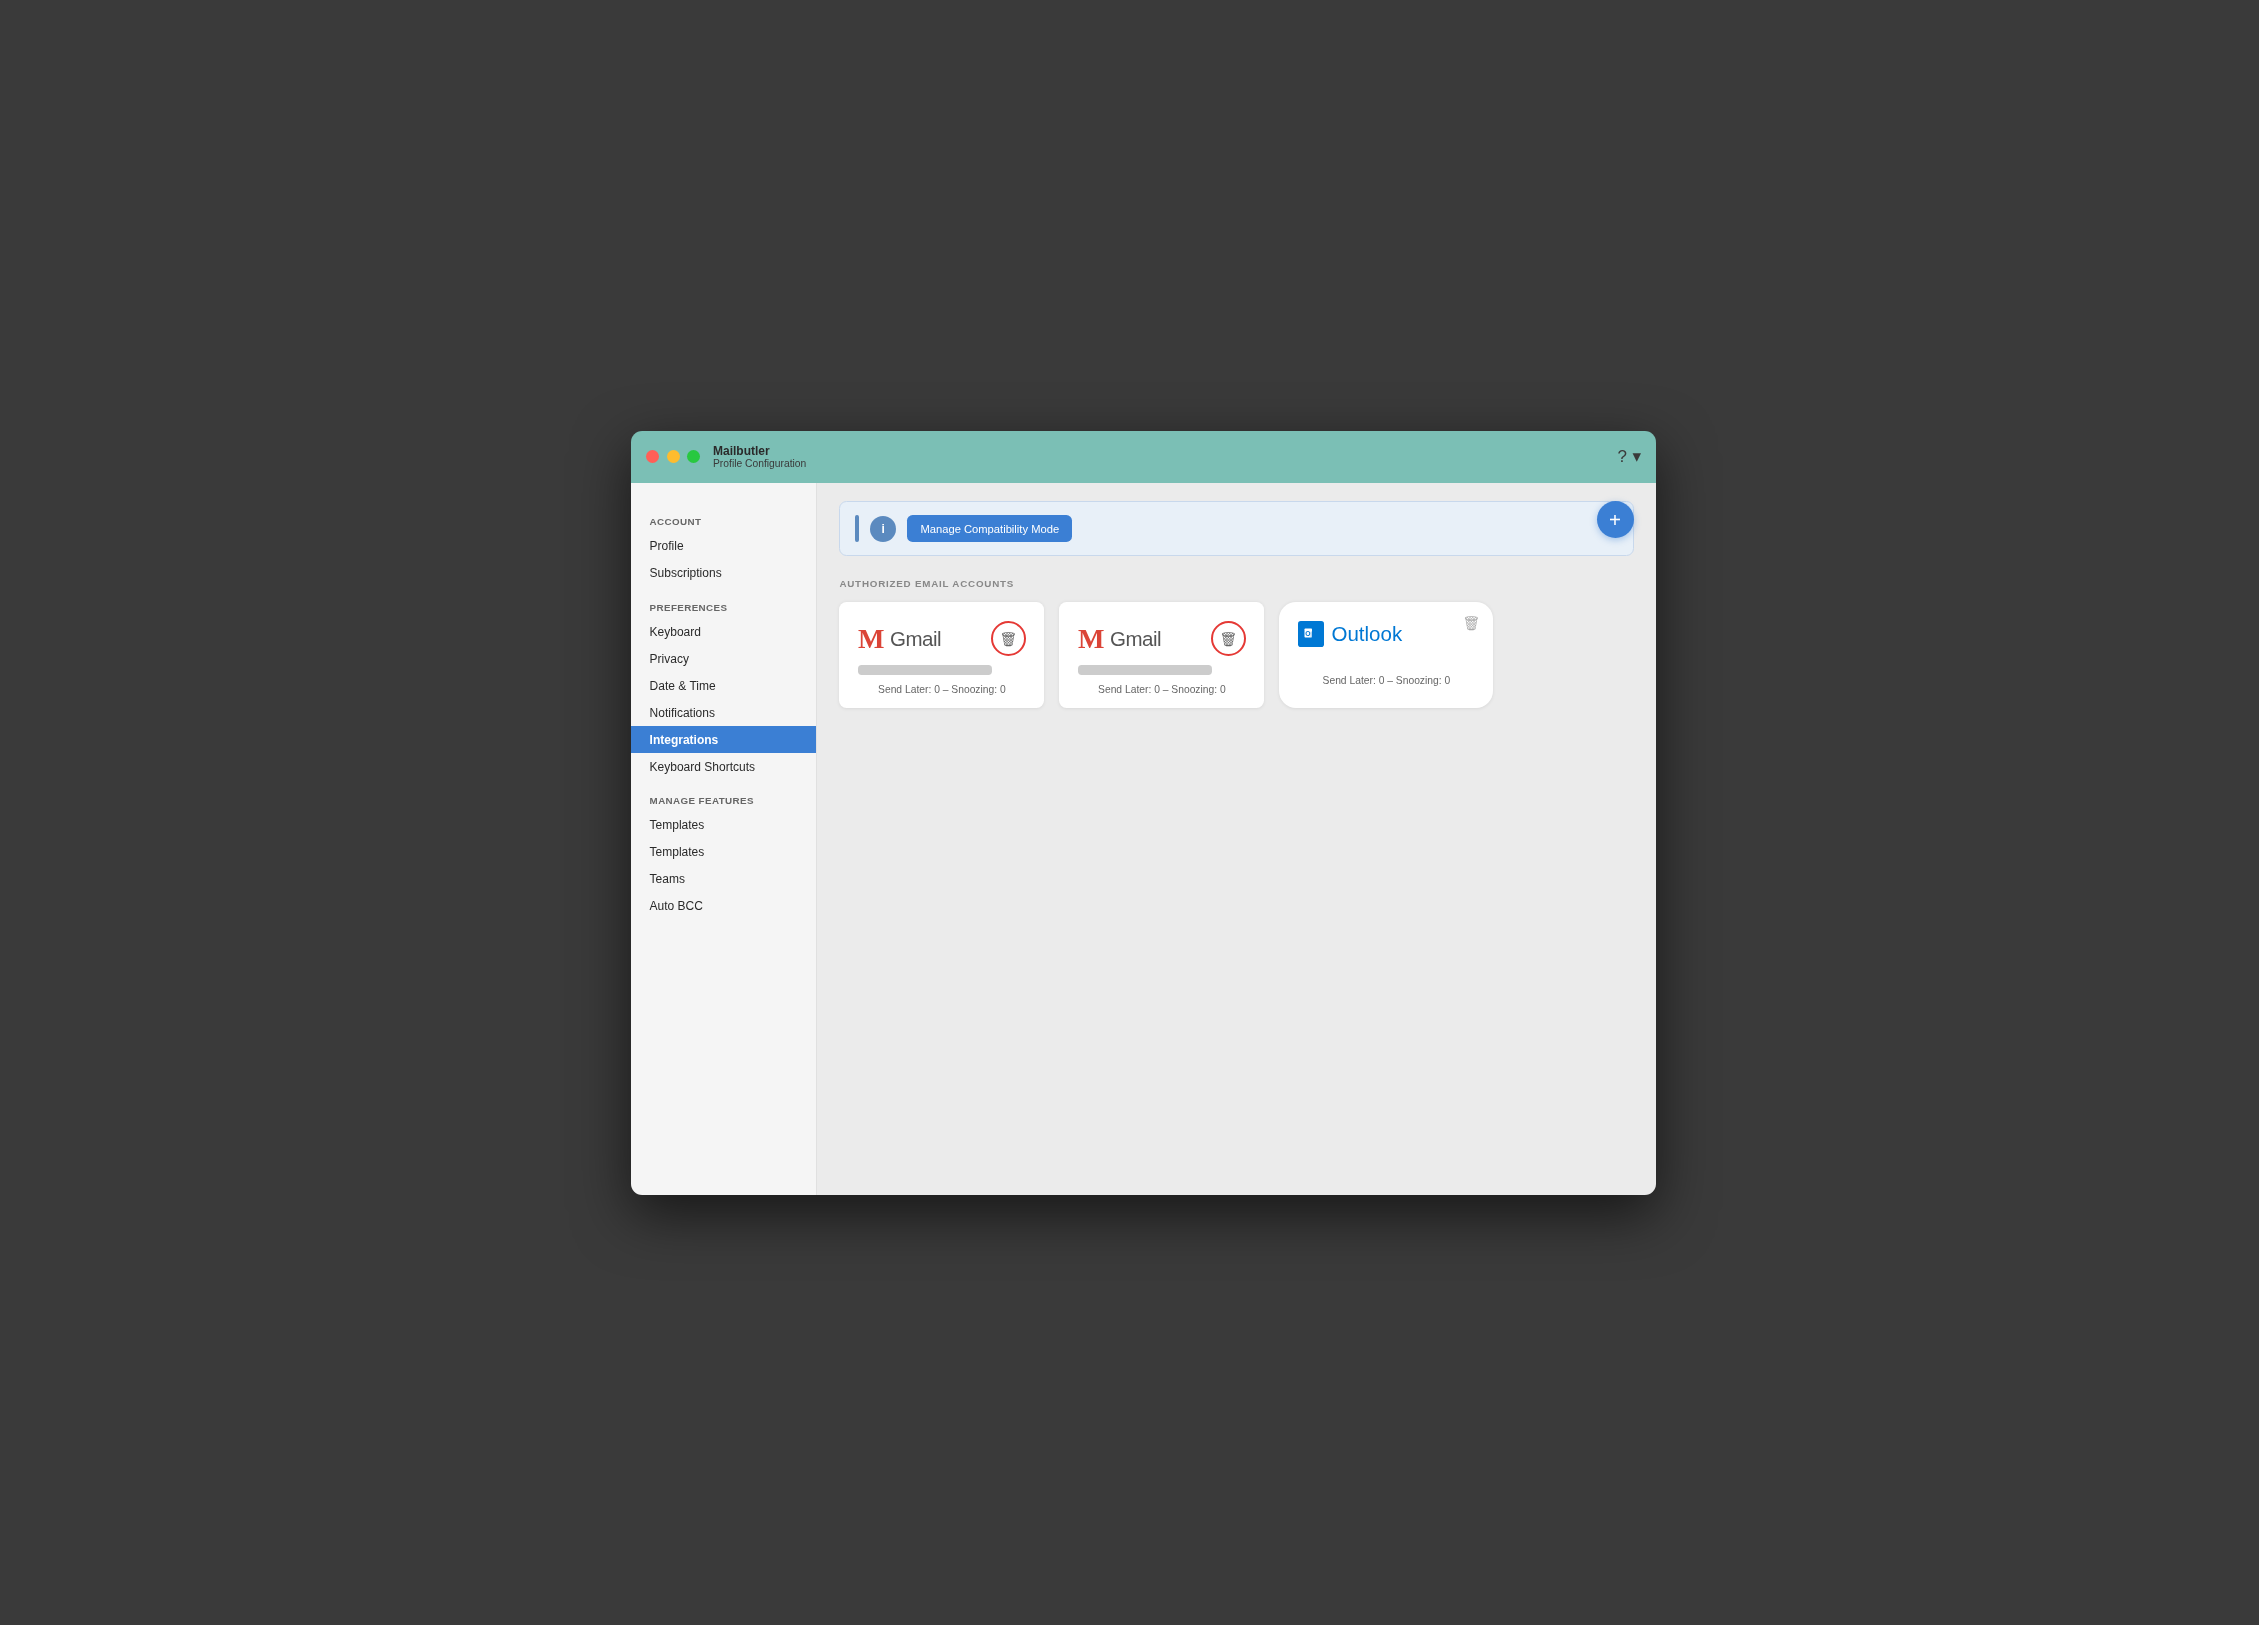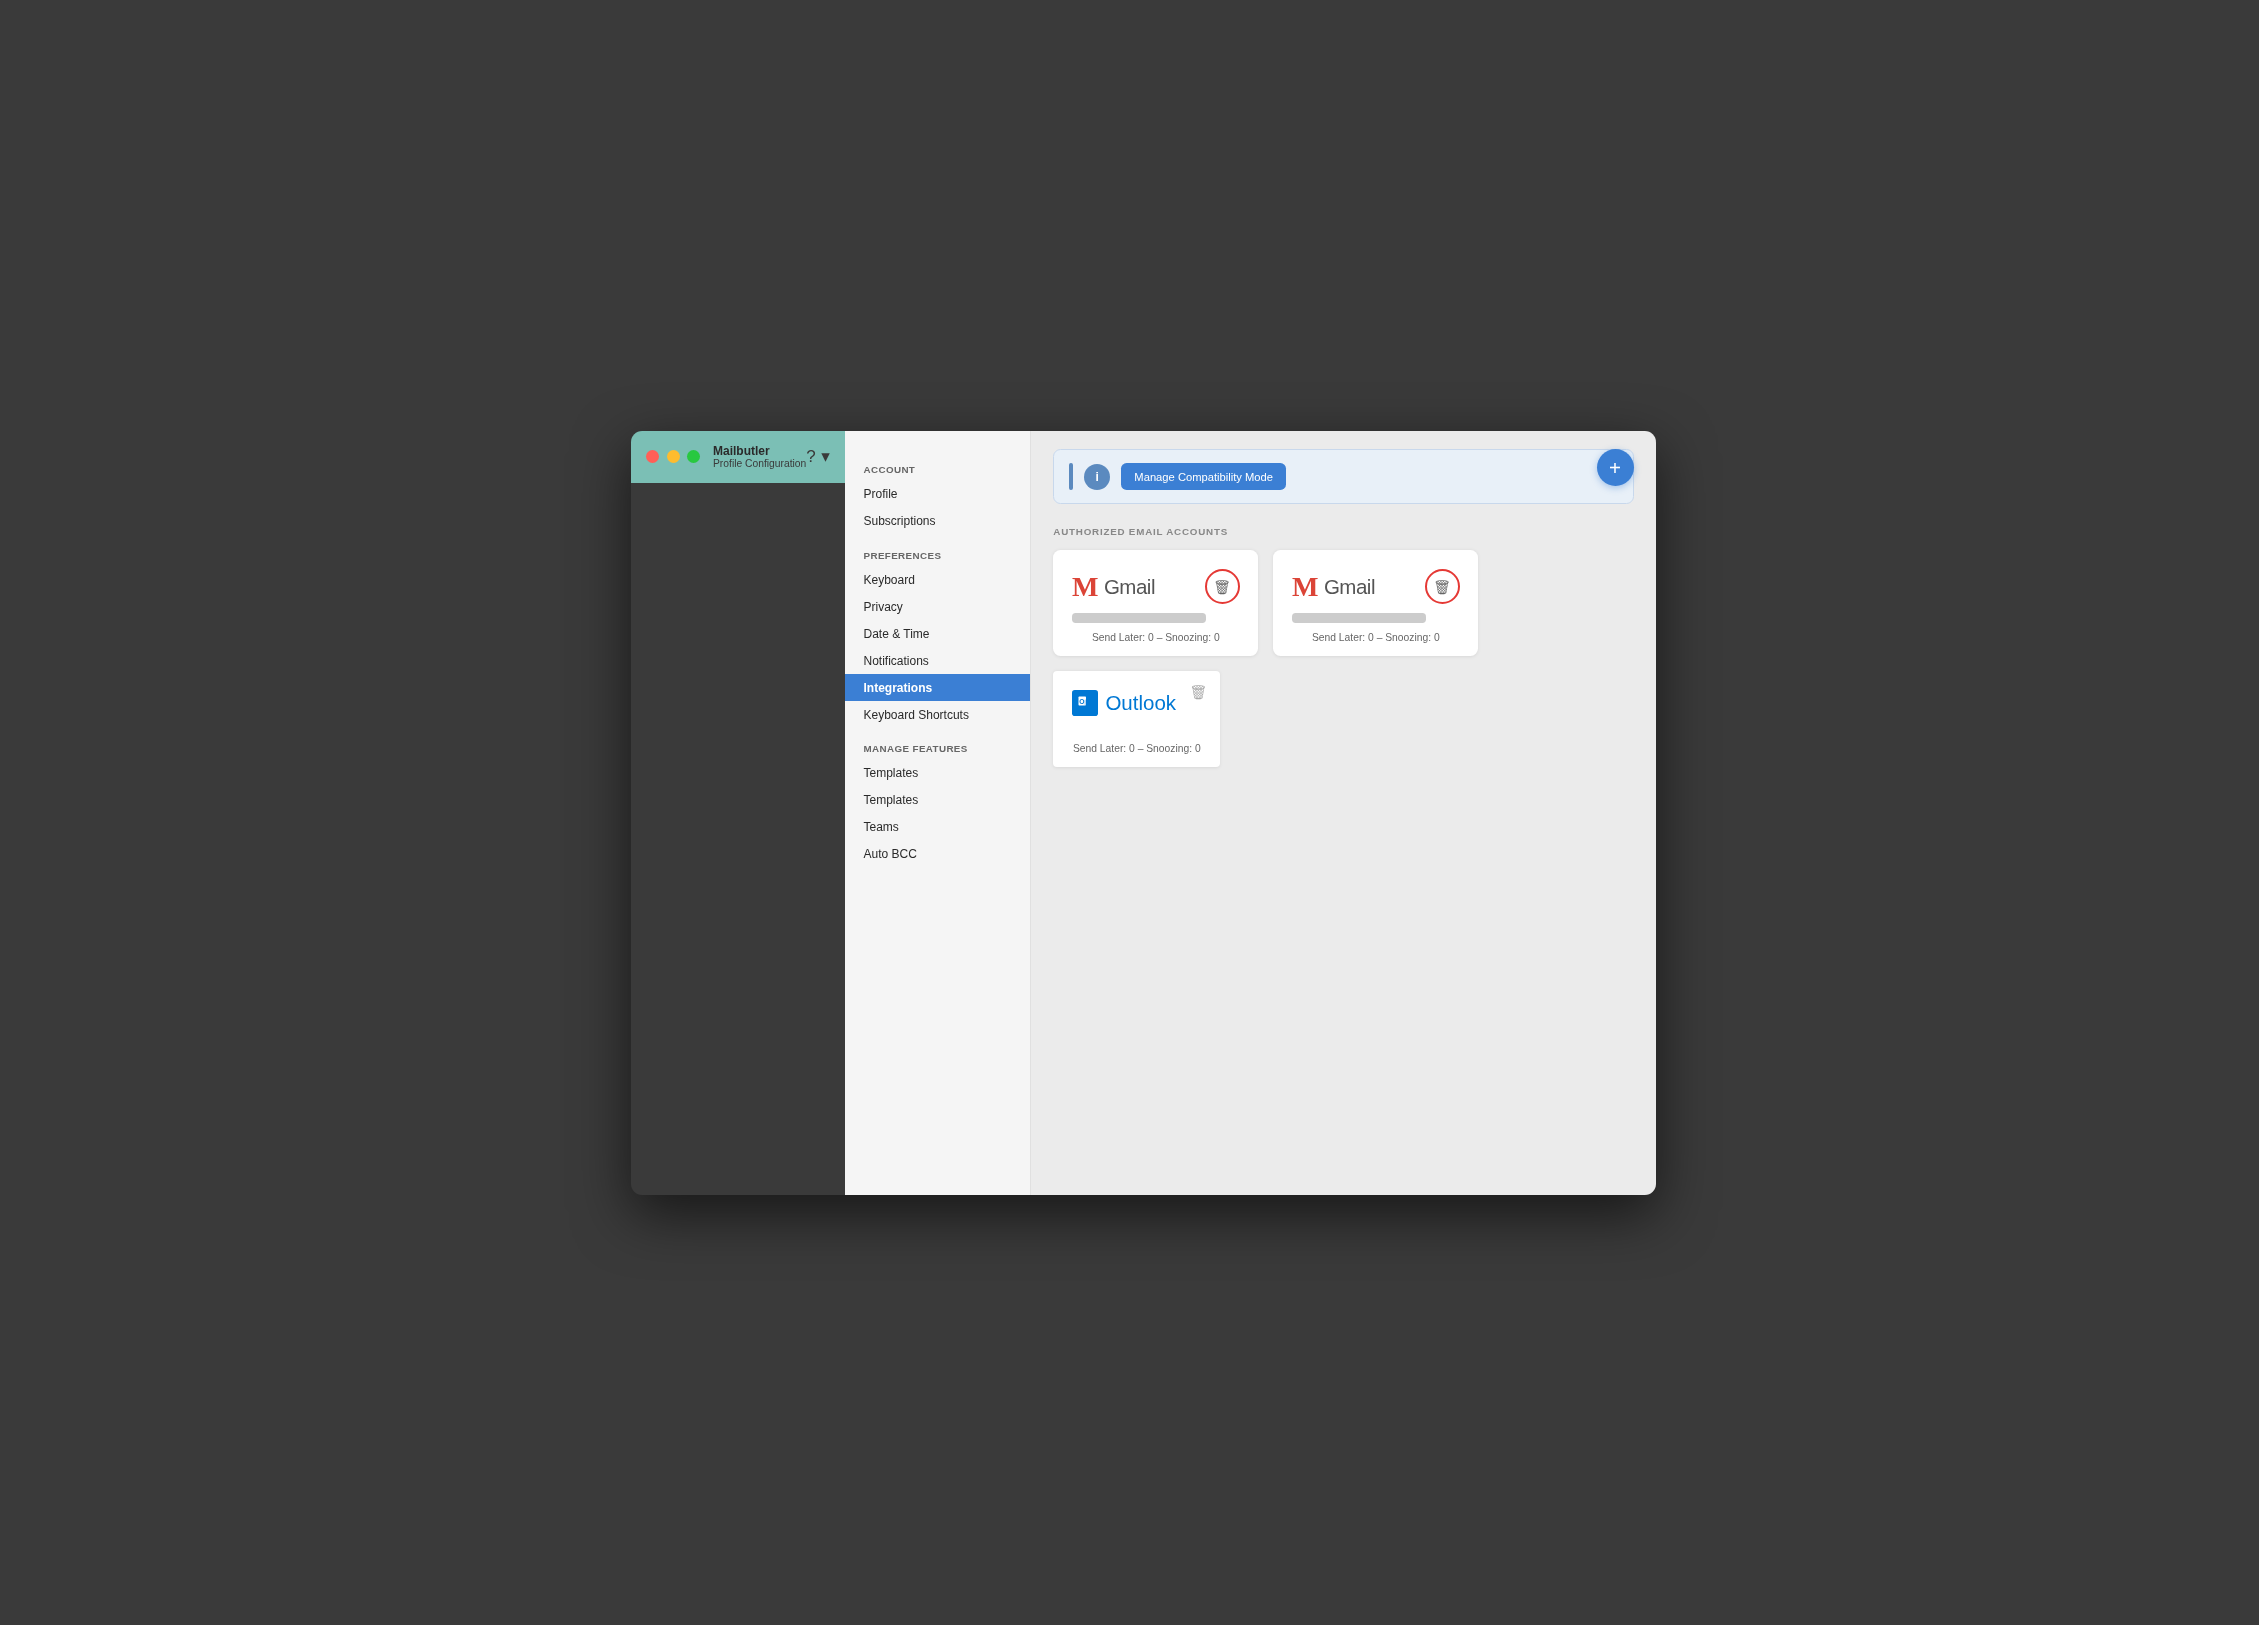"Mailbutler" .window { flex-direction: row -> column }
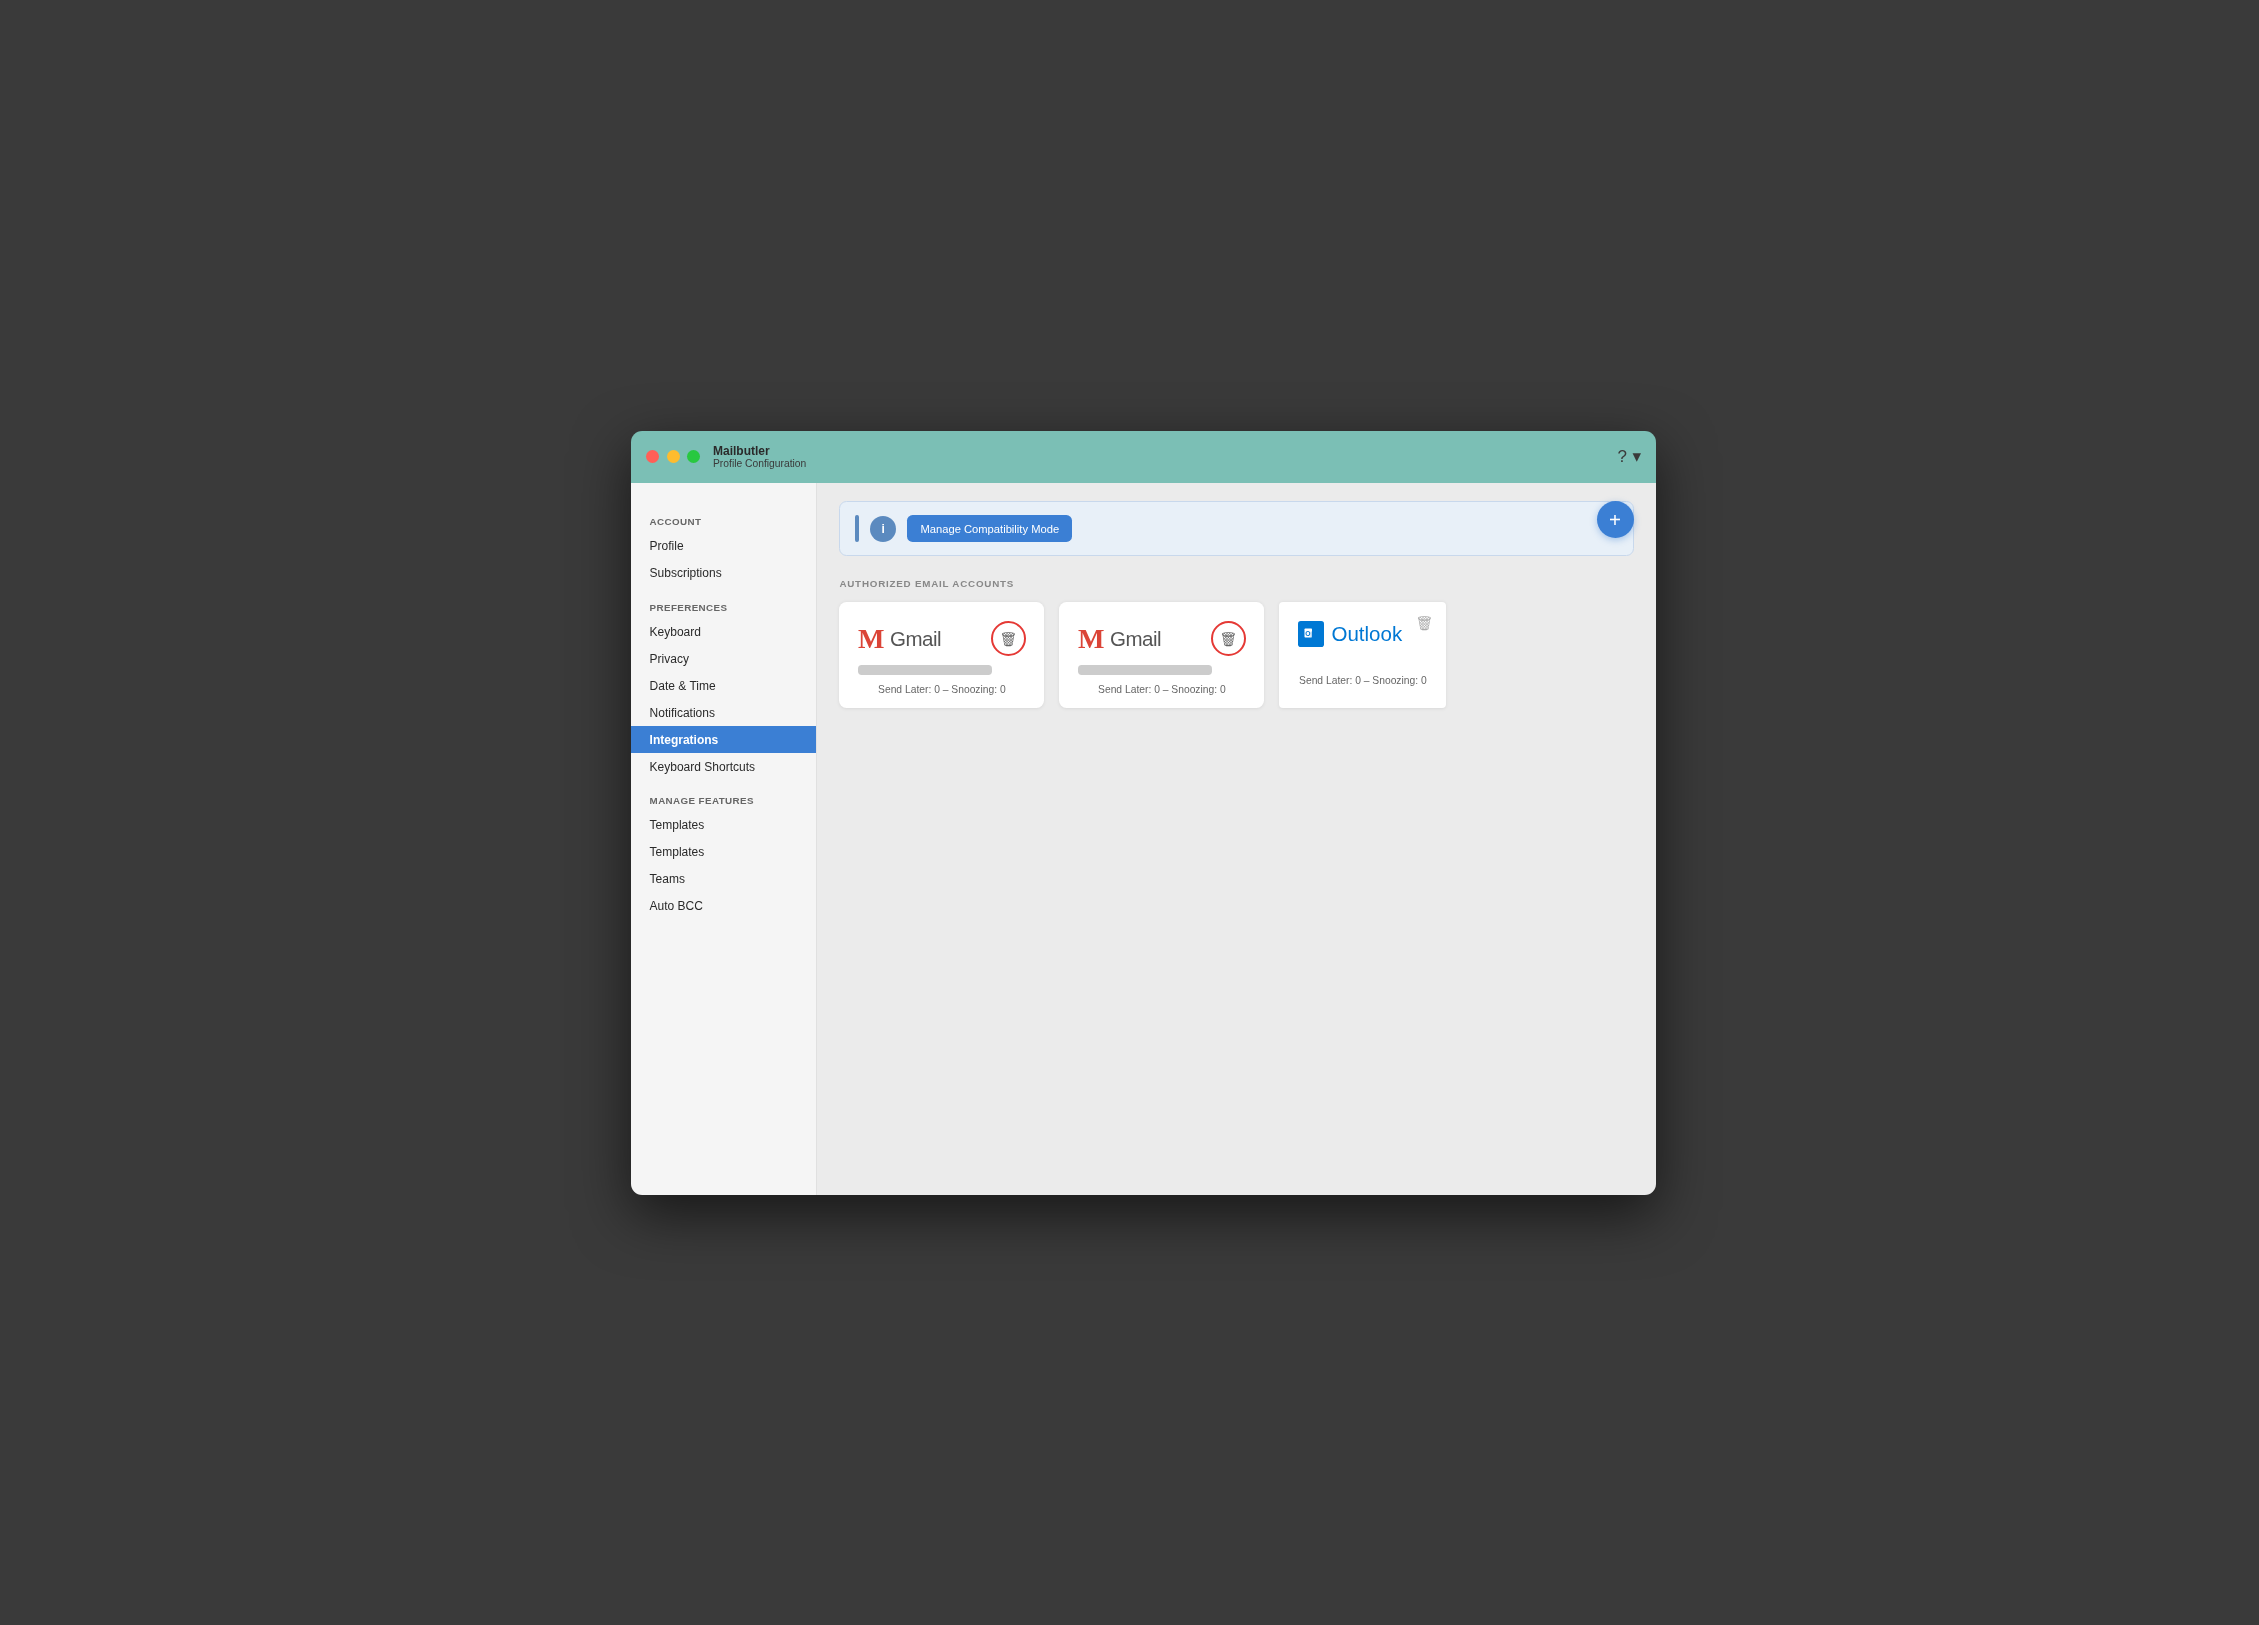"Outlook" .outlook-card { border-radius: 4px -> 17px; width: 167px -> 214px }
